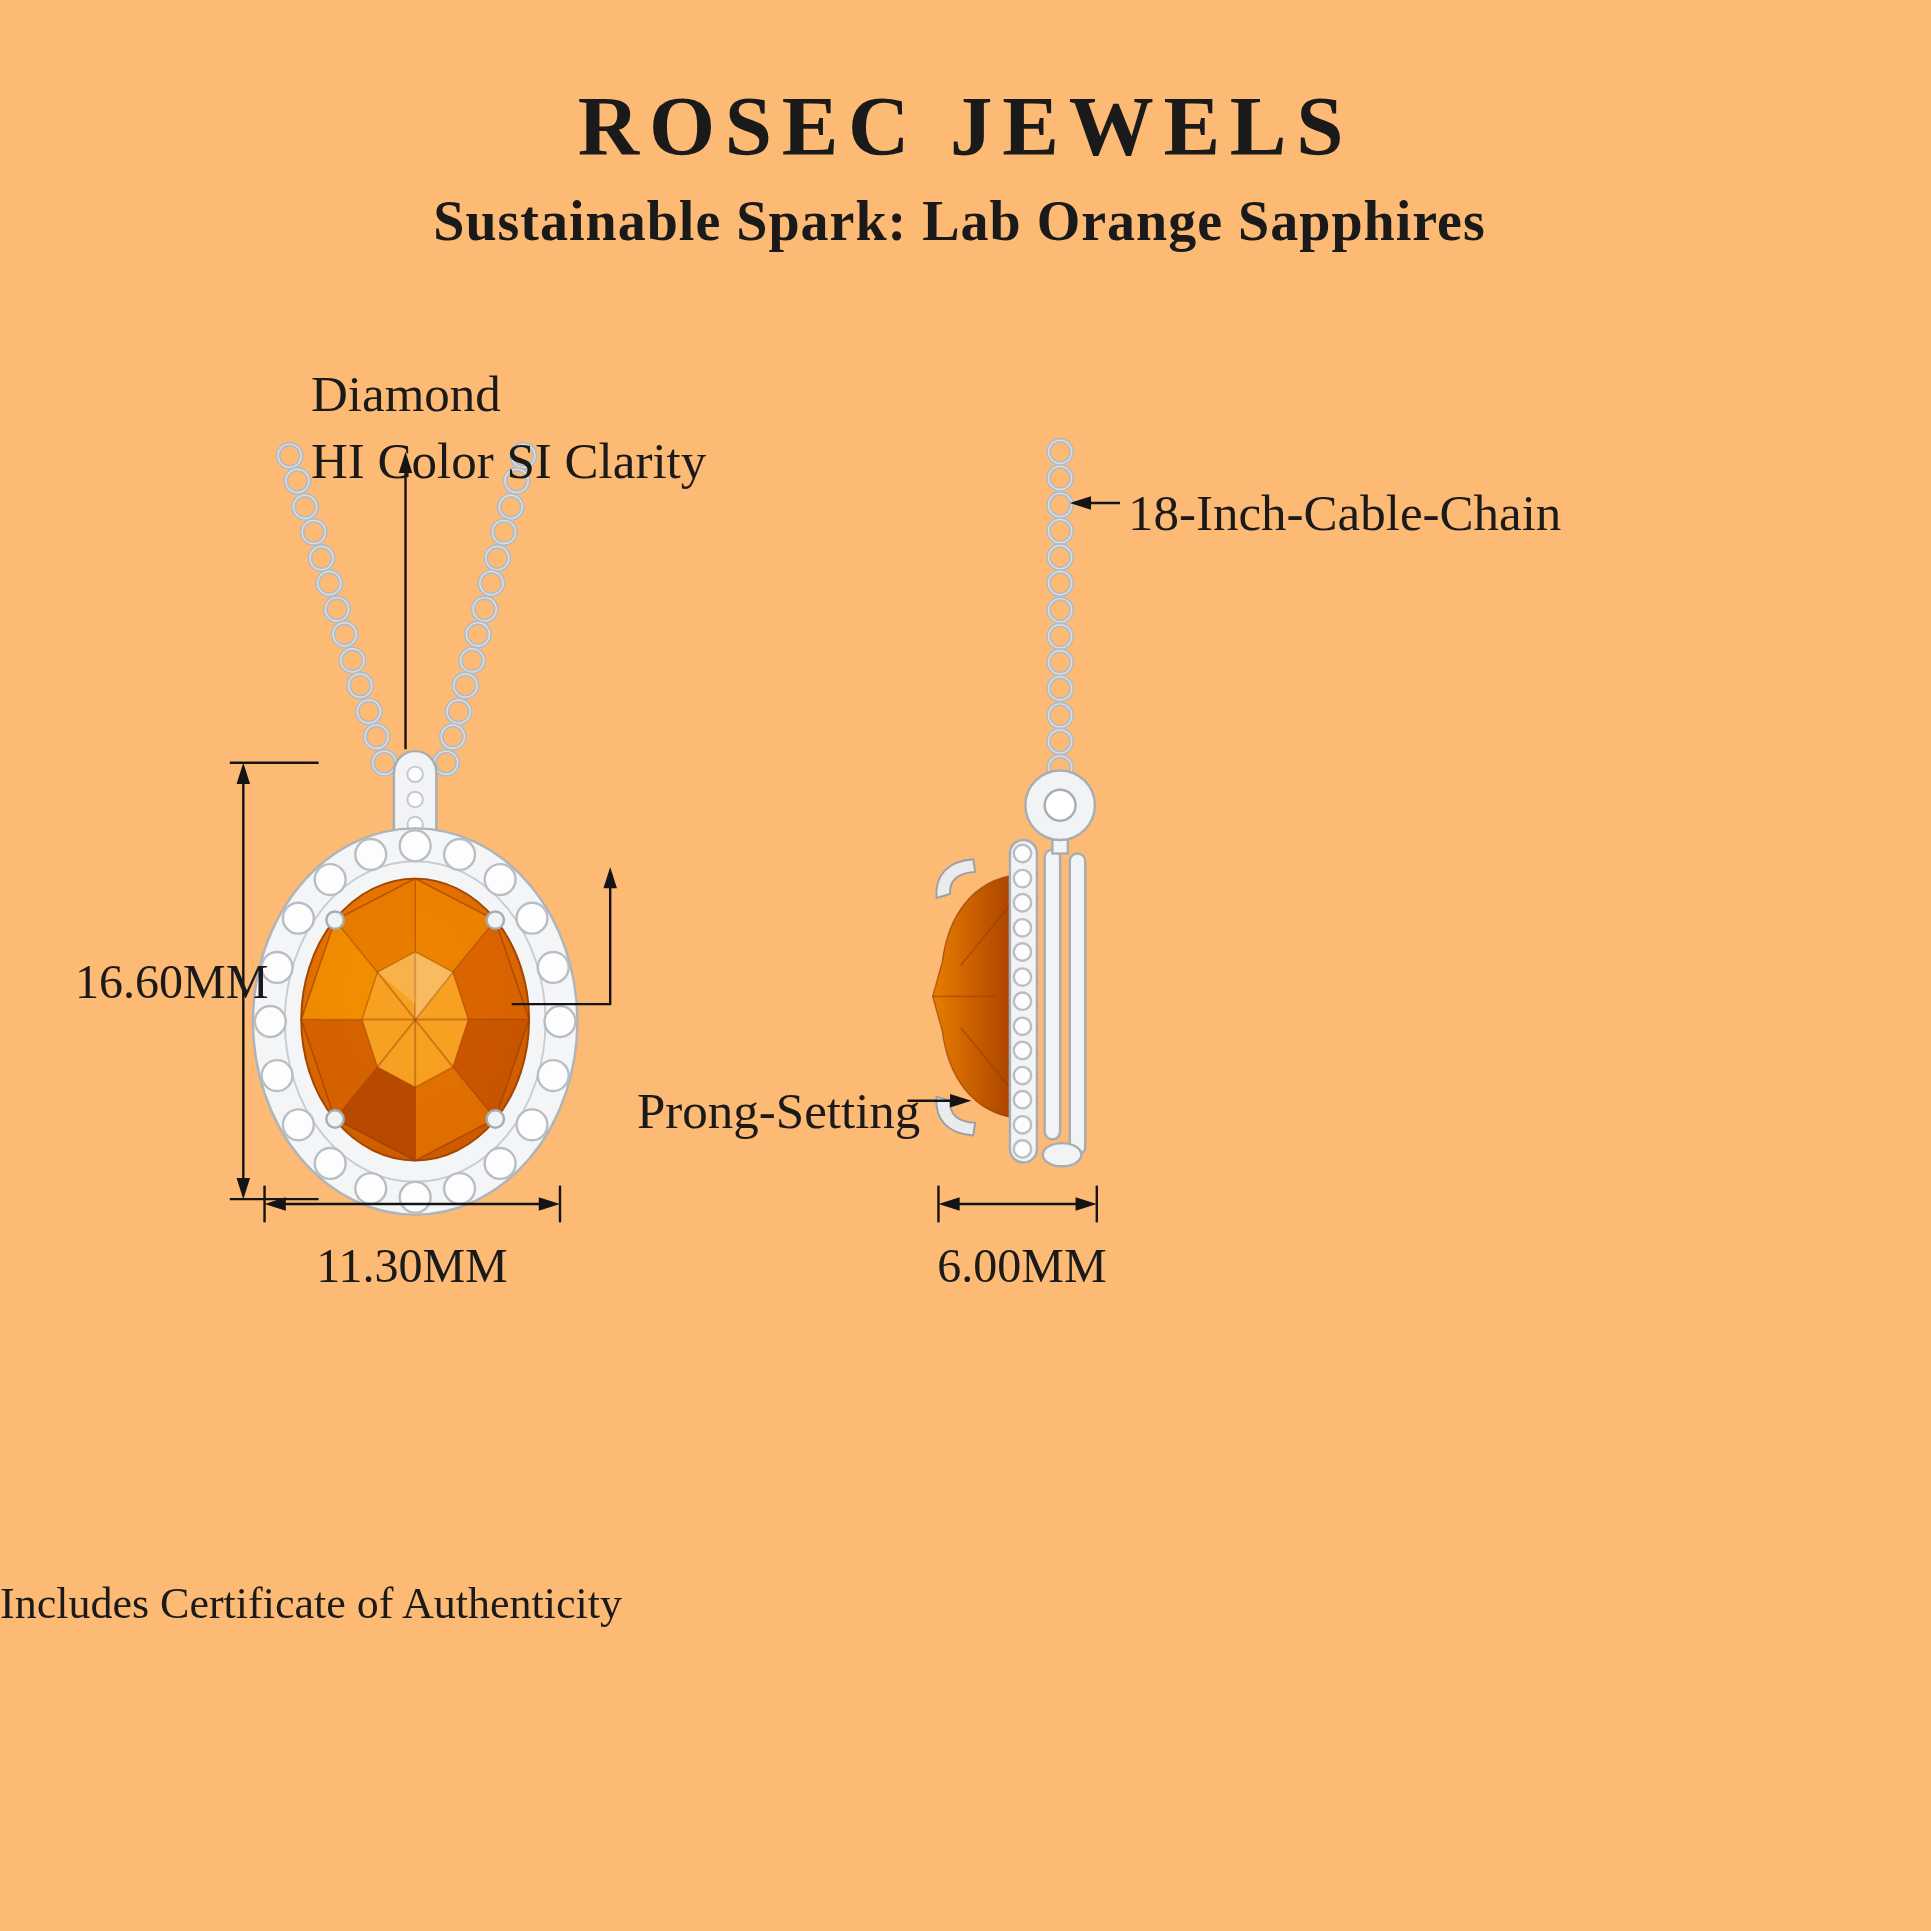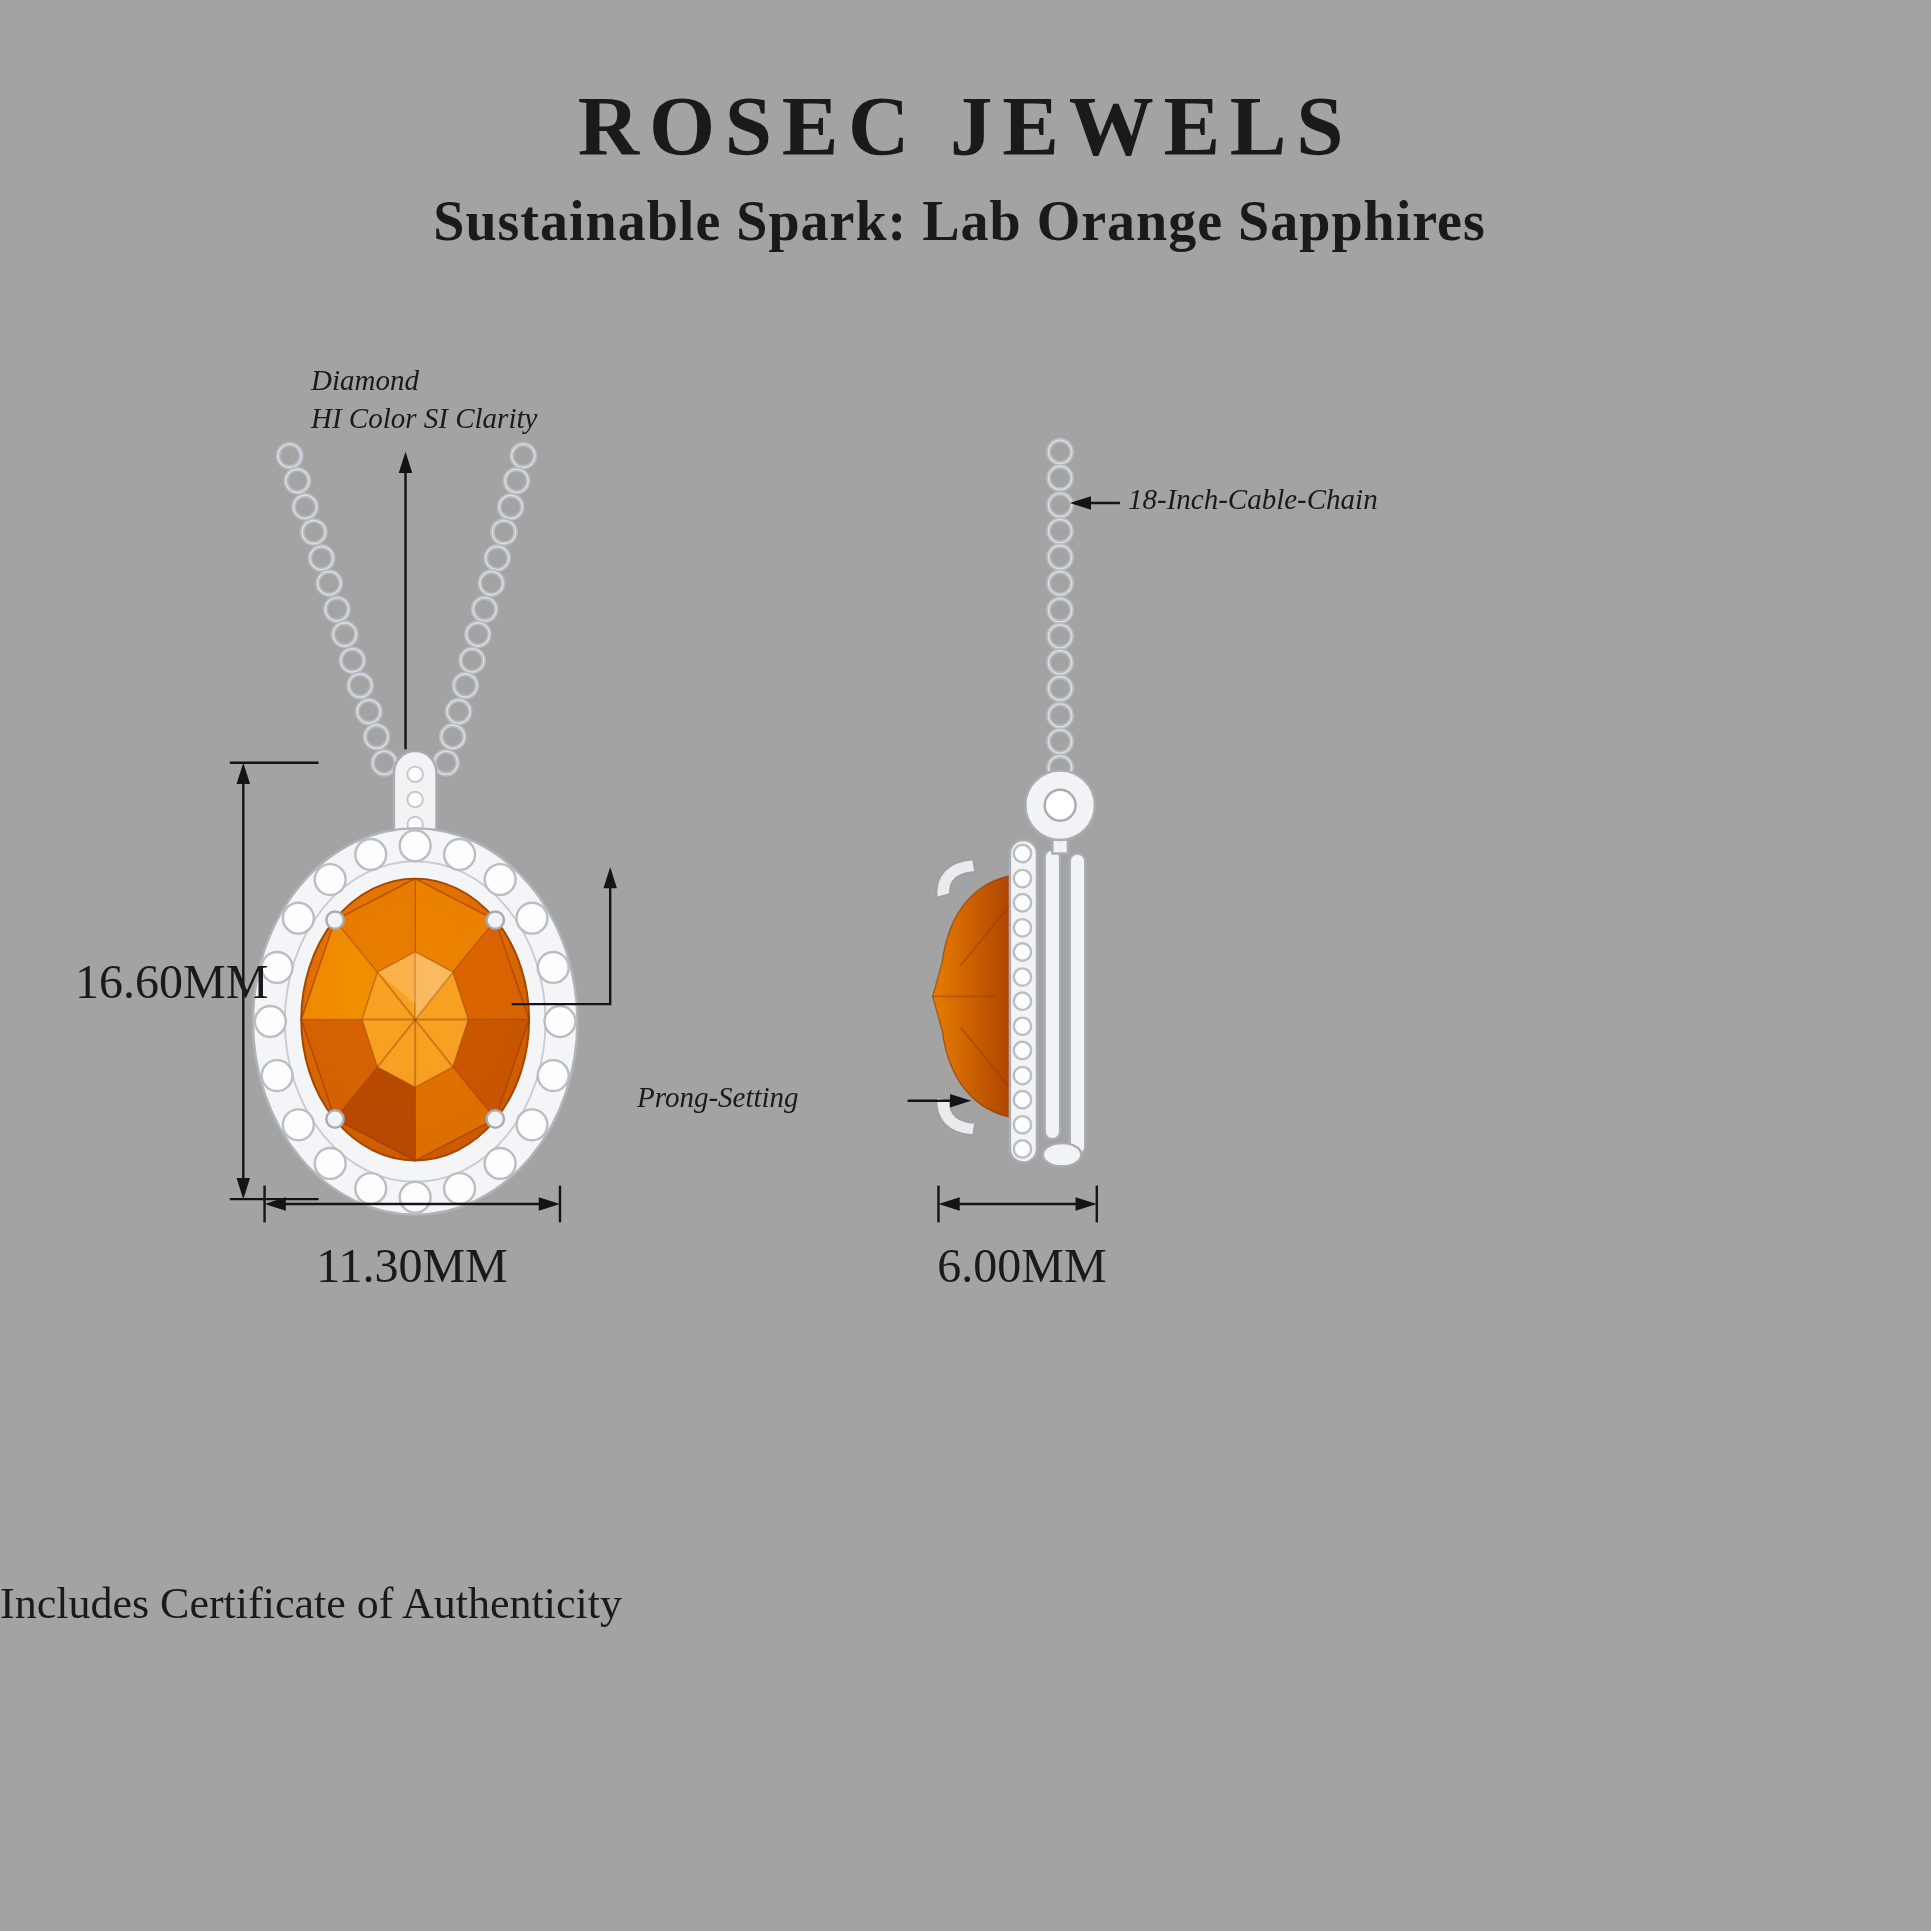"ROSEC JEWELS" .stage { background: #a3a3a3 -> #fdba74 }
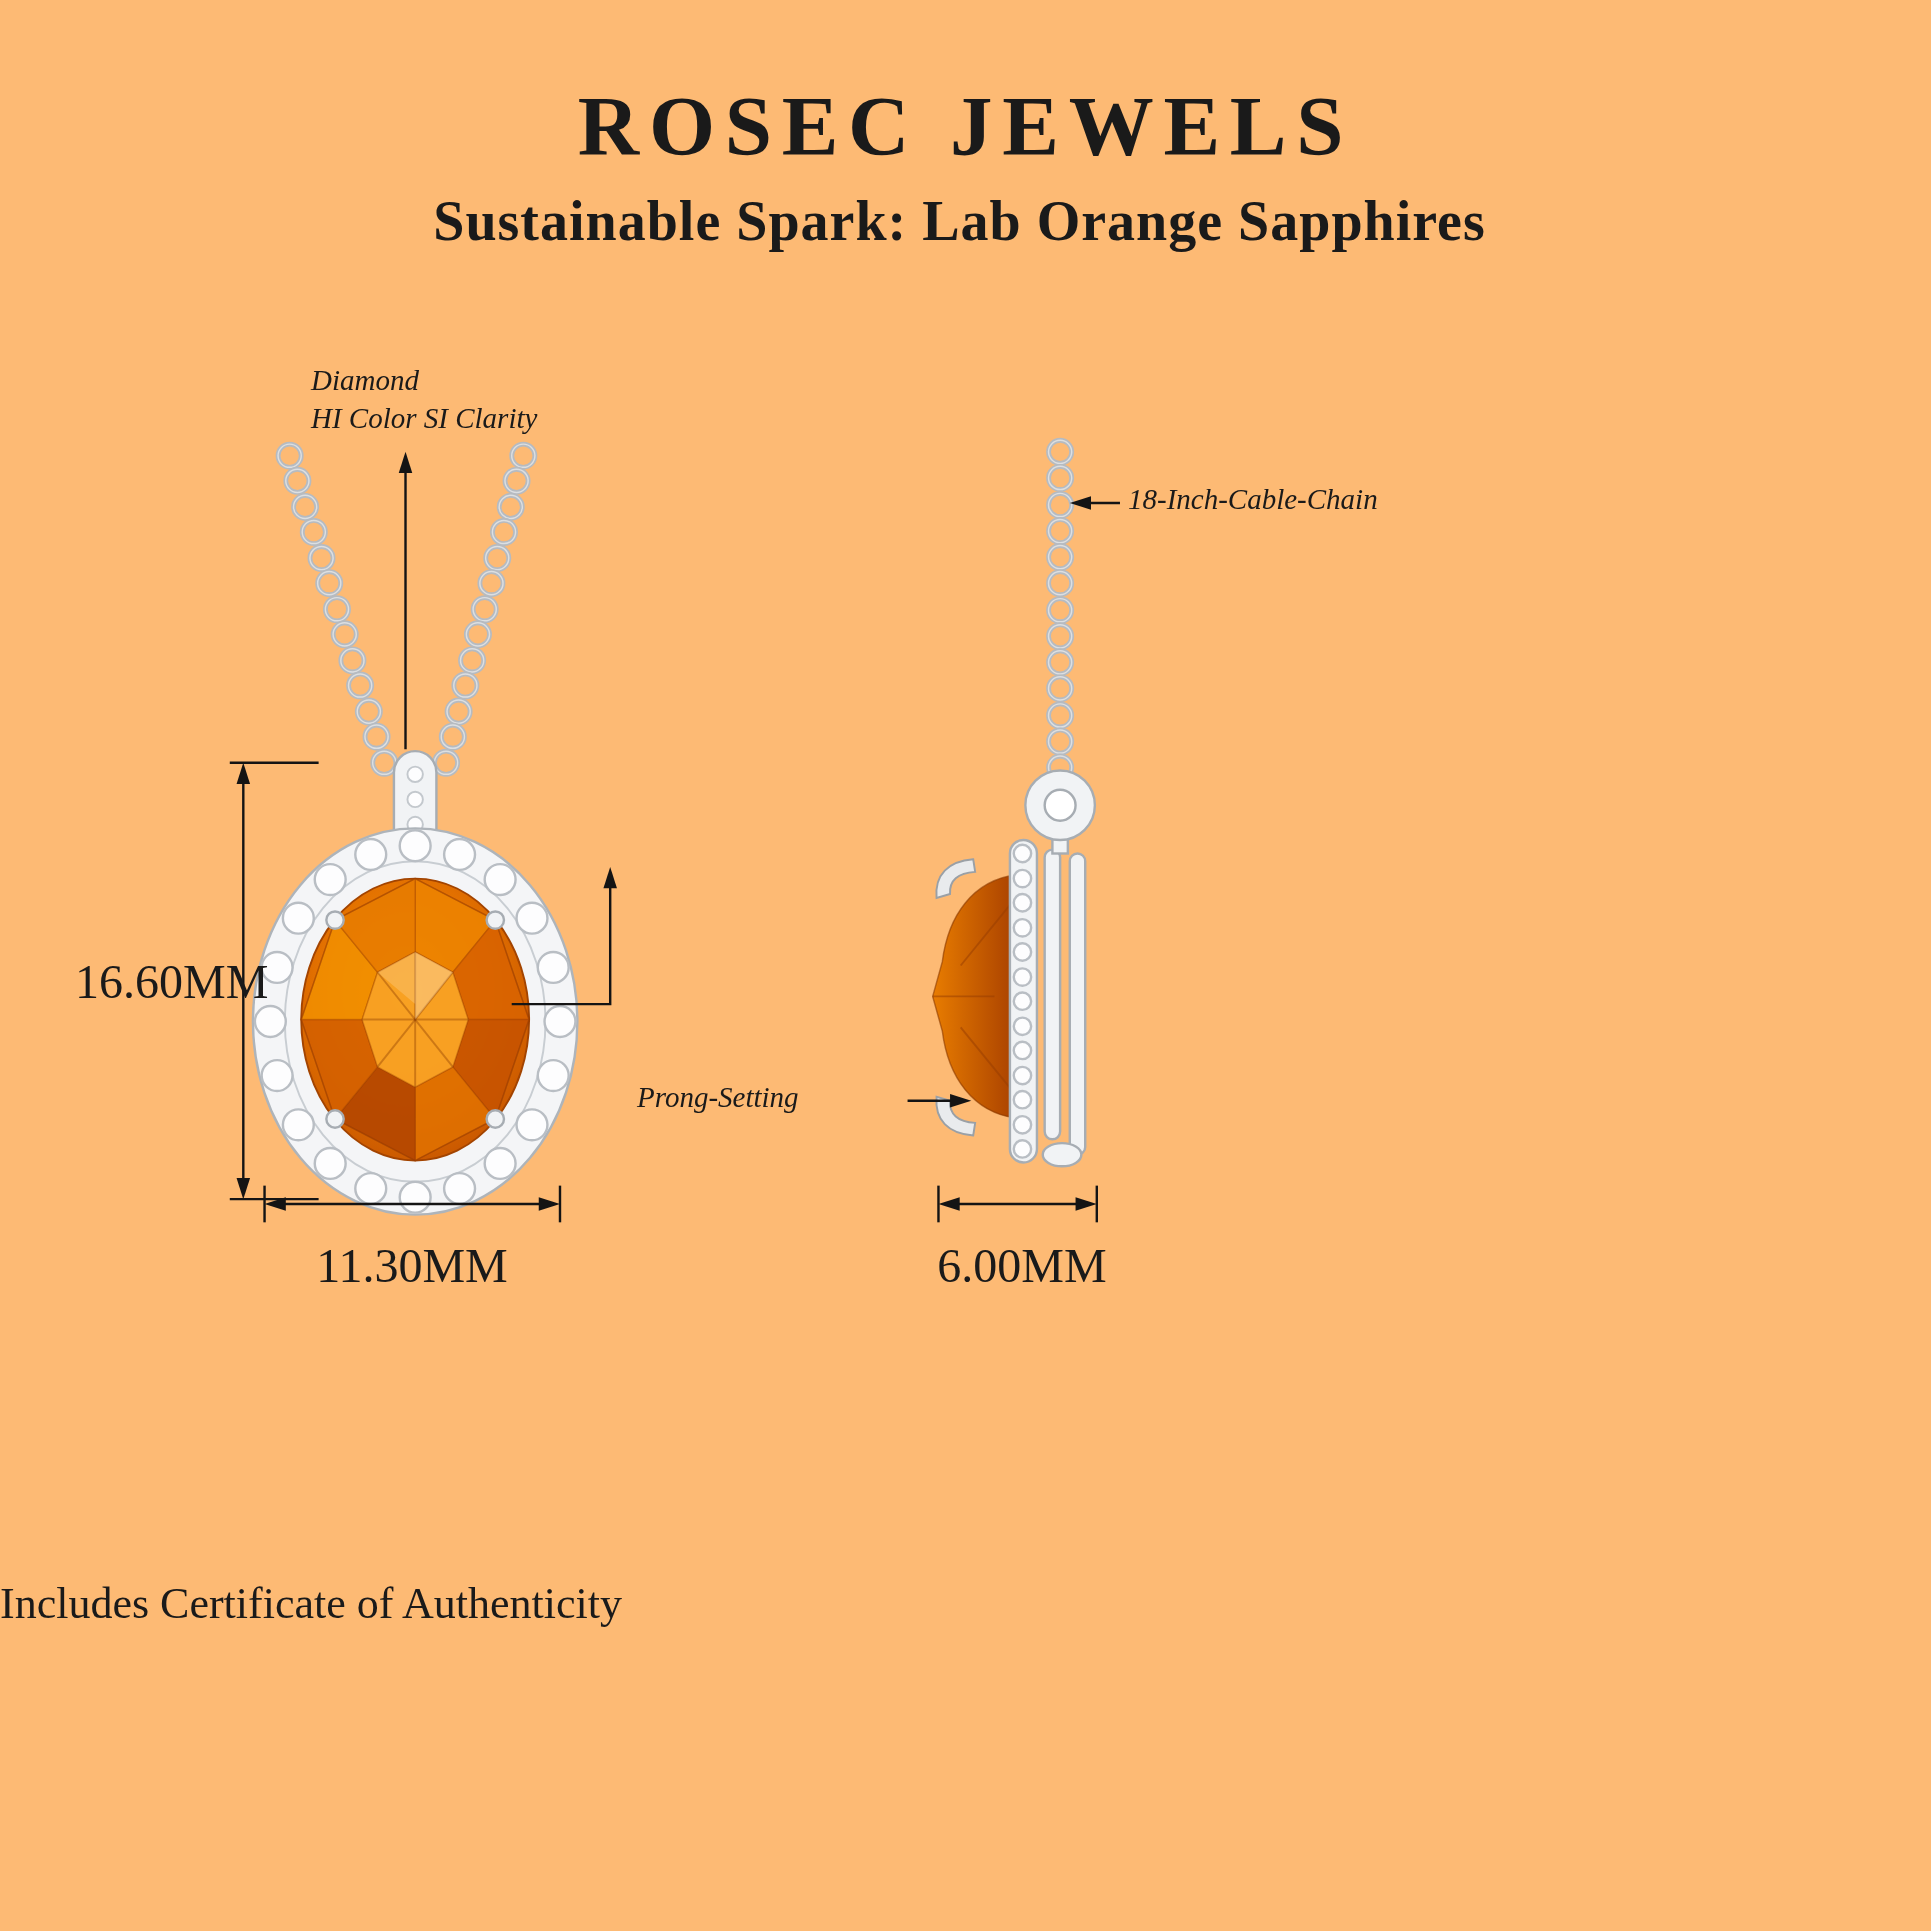"Diamond" .callout { font-size: 29px -> 51px; font-style: italic -> none }
